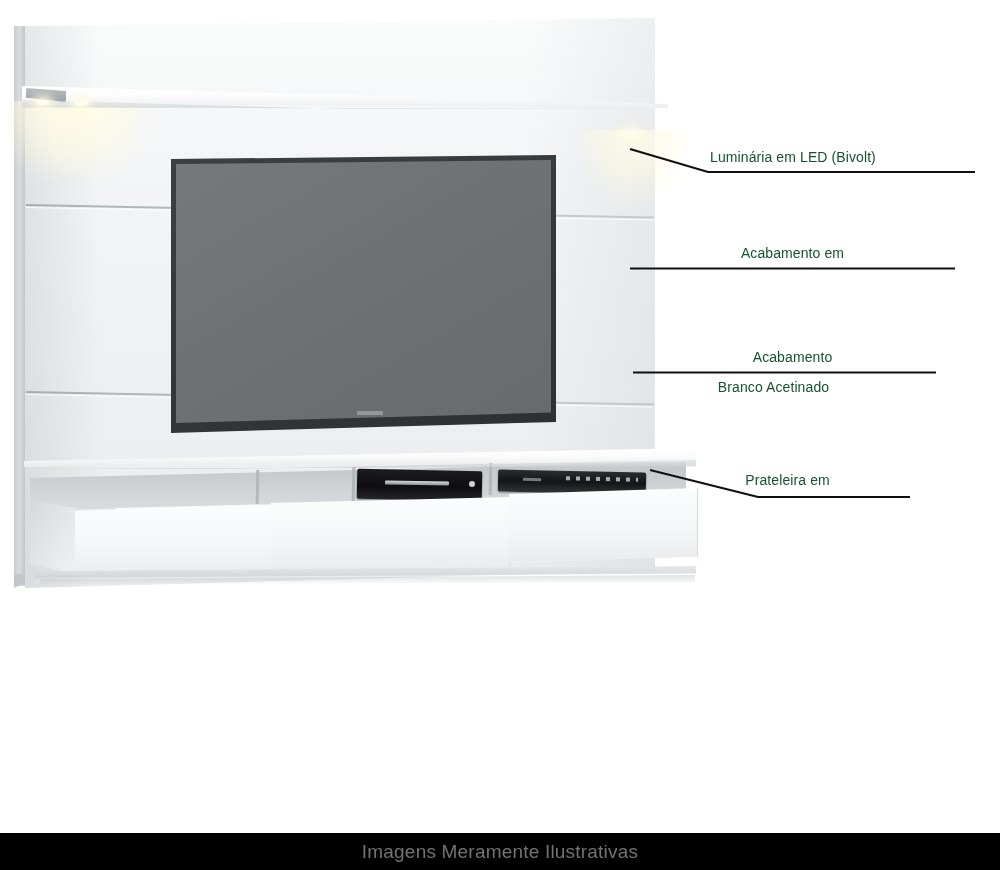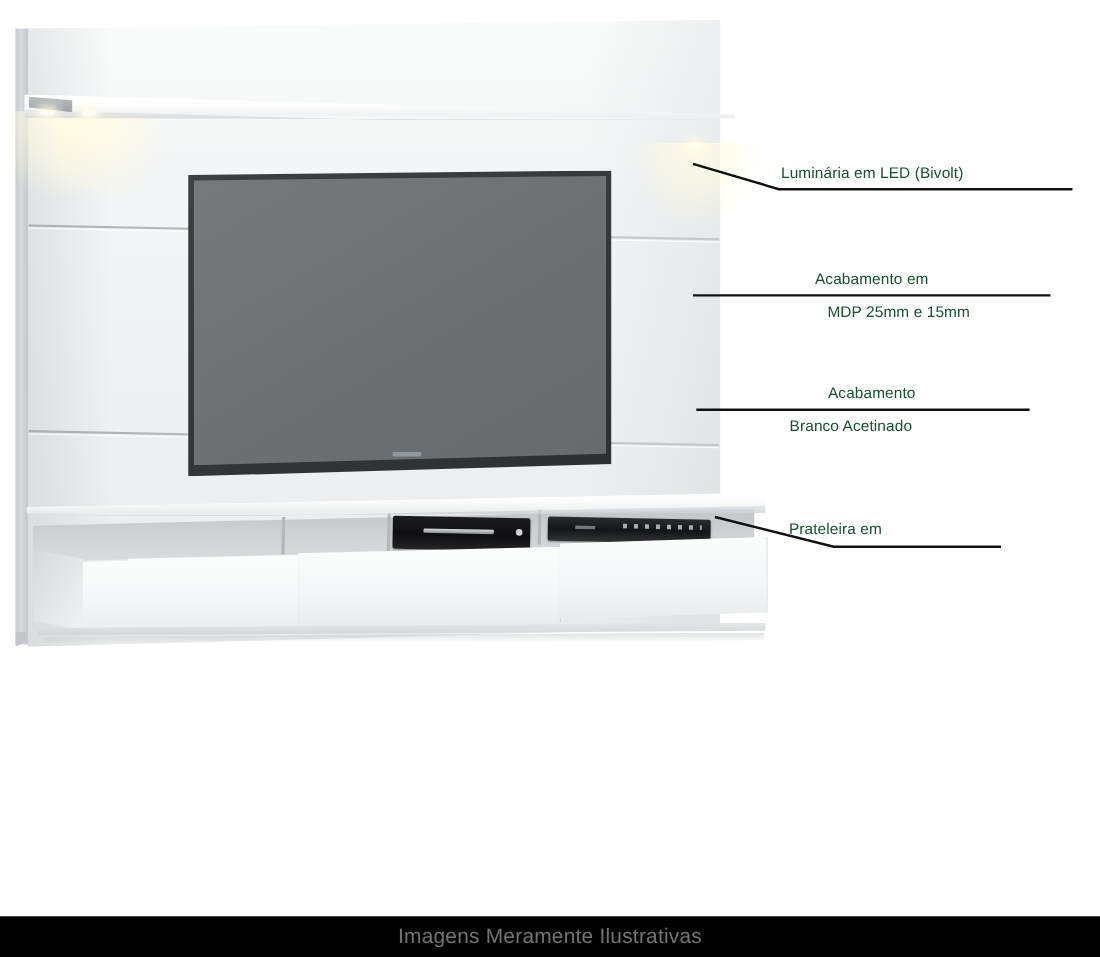"MDP 25mm e 15mm" div.label { html: <div>MDP 25mm e 15mm</div> -> none }
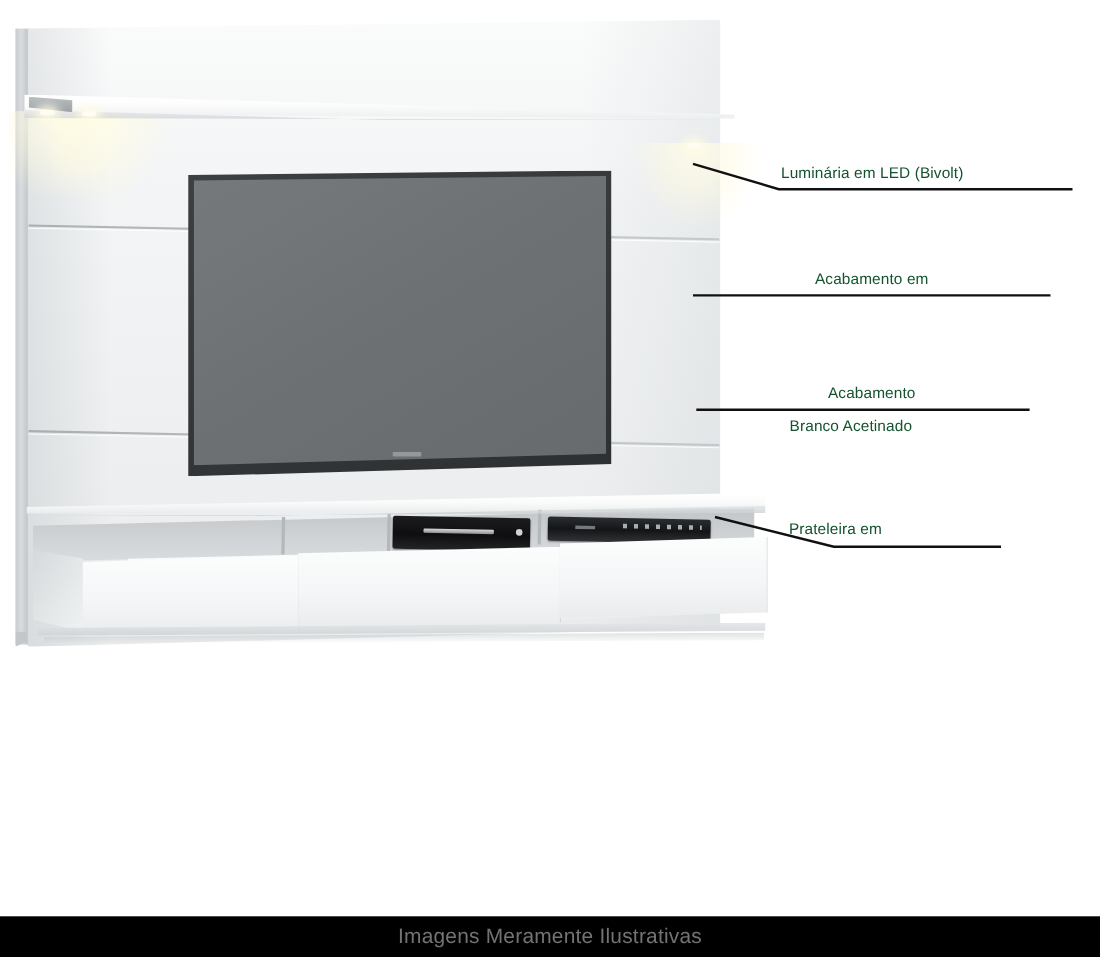"Prateleira em" div.label { left: 672px -> 700px }
